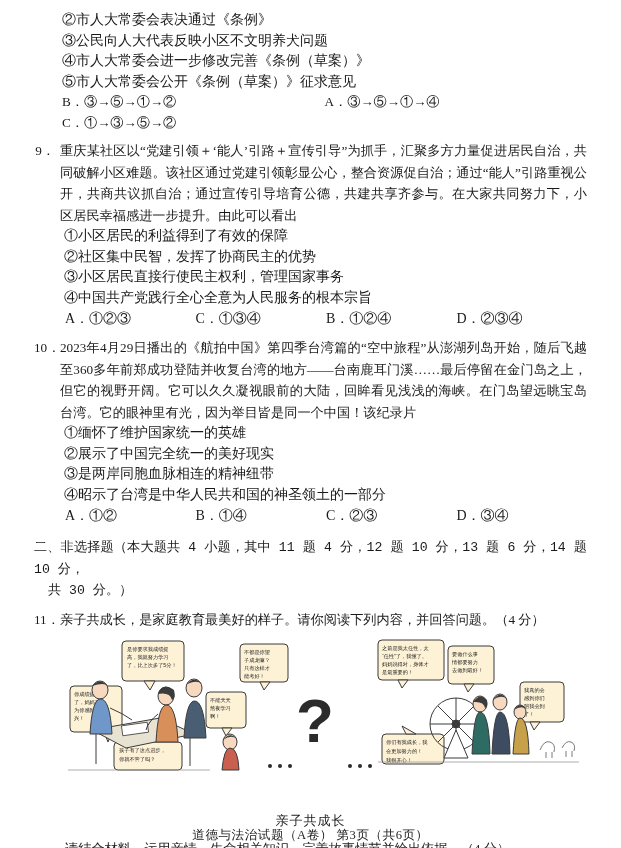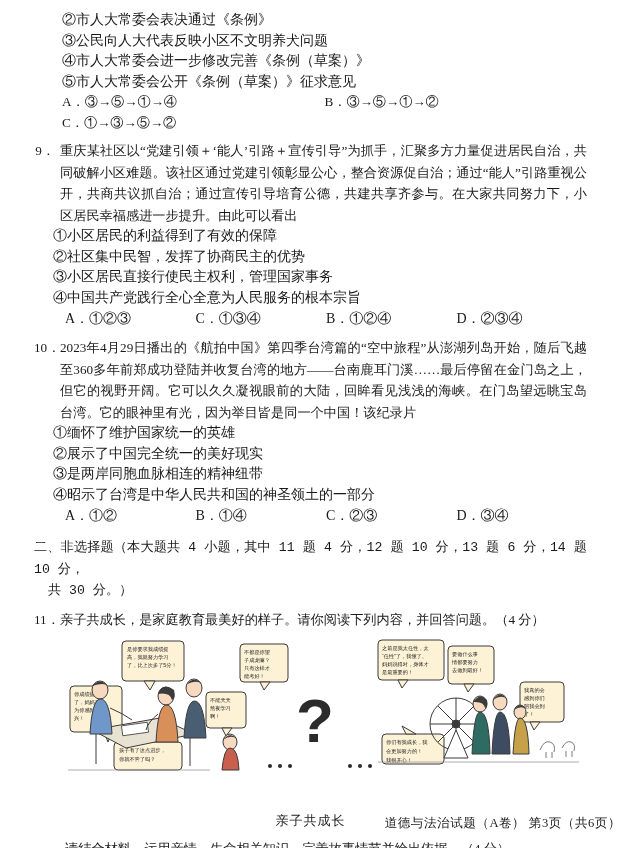"A．③→⑤→①→④" span.c2 { order: before "B．③→⑤→①→②" -> after "B．③→⑤→①→②" }
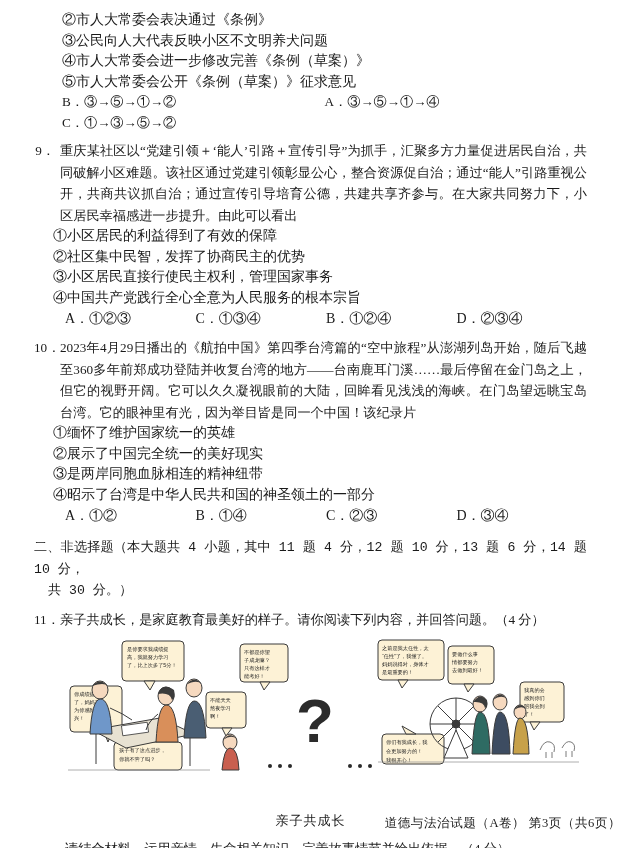"①小区居民的利益得到了有效的保障" .indent1 { margin-left: 19px -> 30px }
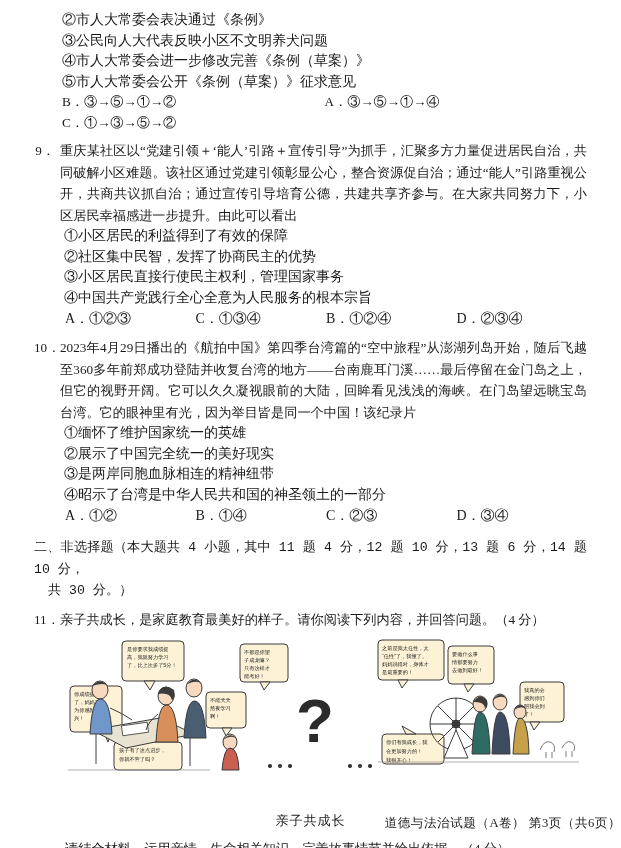"道德与法治试题（A卷） 第3页（共6页）" .footer { bottom: 16px -> 4px; text-align: right -> center }
